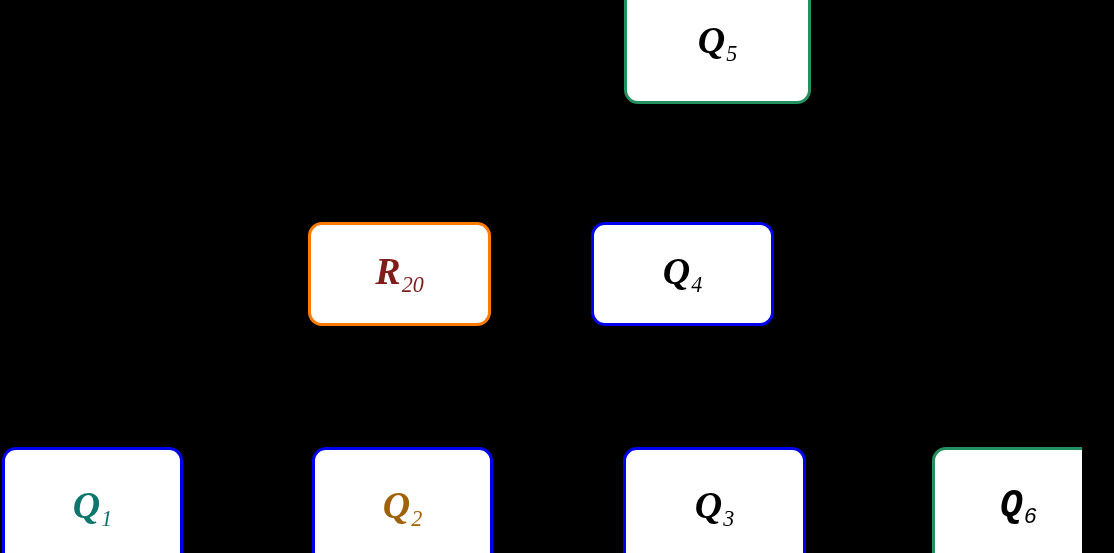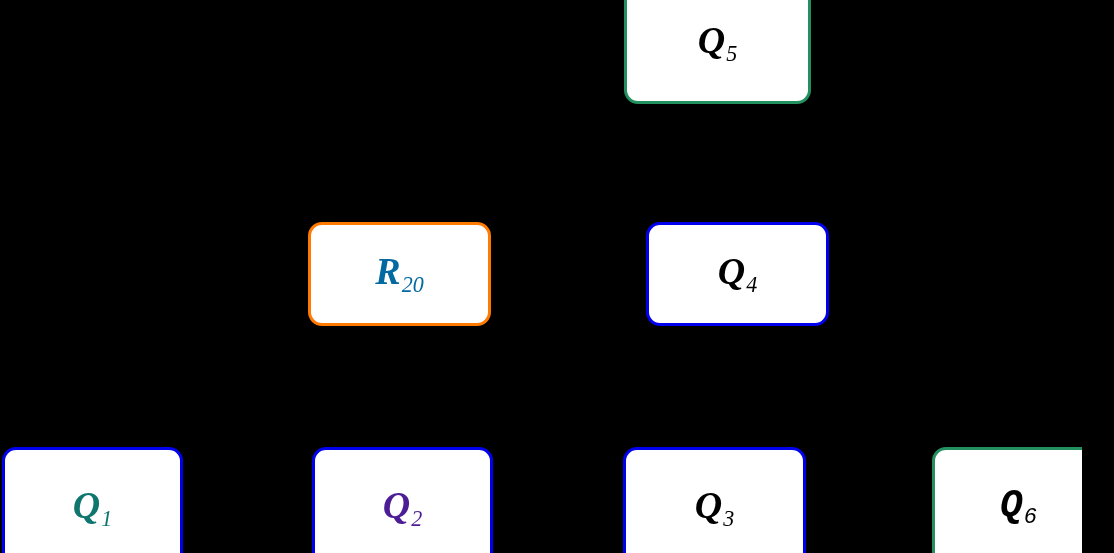"R20" span.node-label { color: #0369a1 -> #7f1d1d }
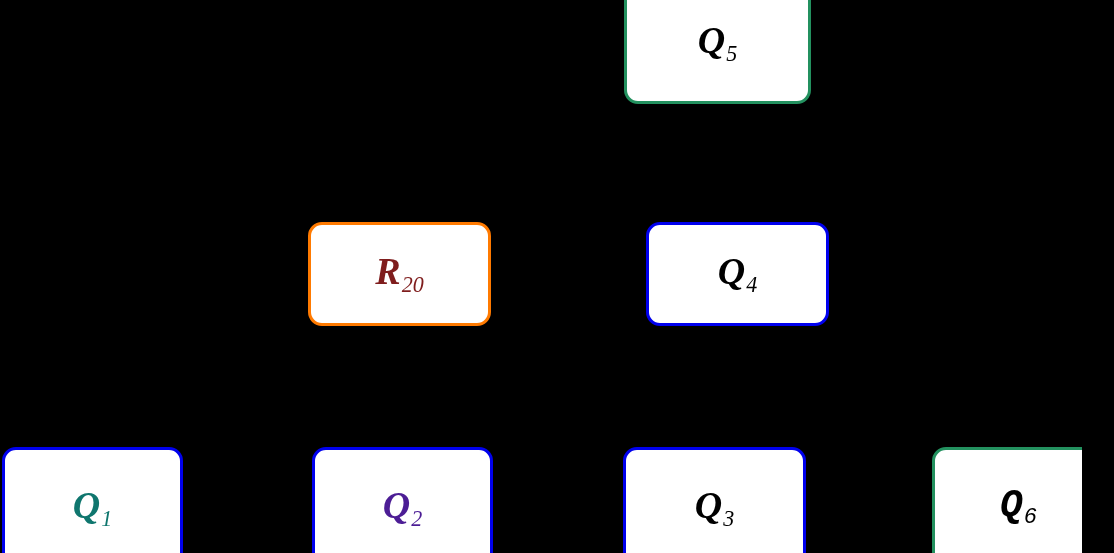"Q4" div.node { left: 646px -> 591px }
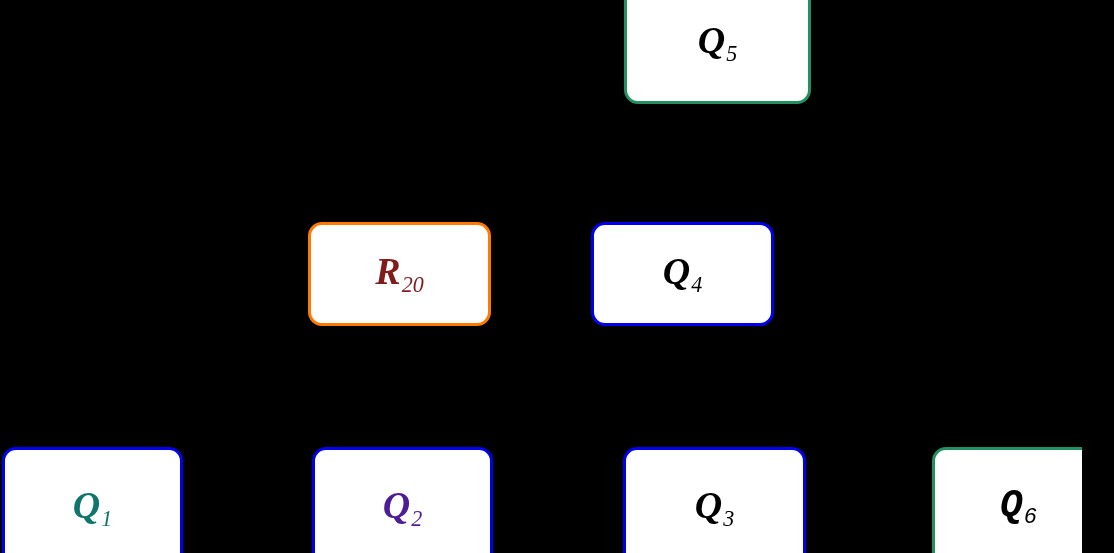"Q2" span.node-label { color: #4c1d95 -> #a16207 }
